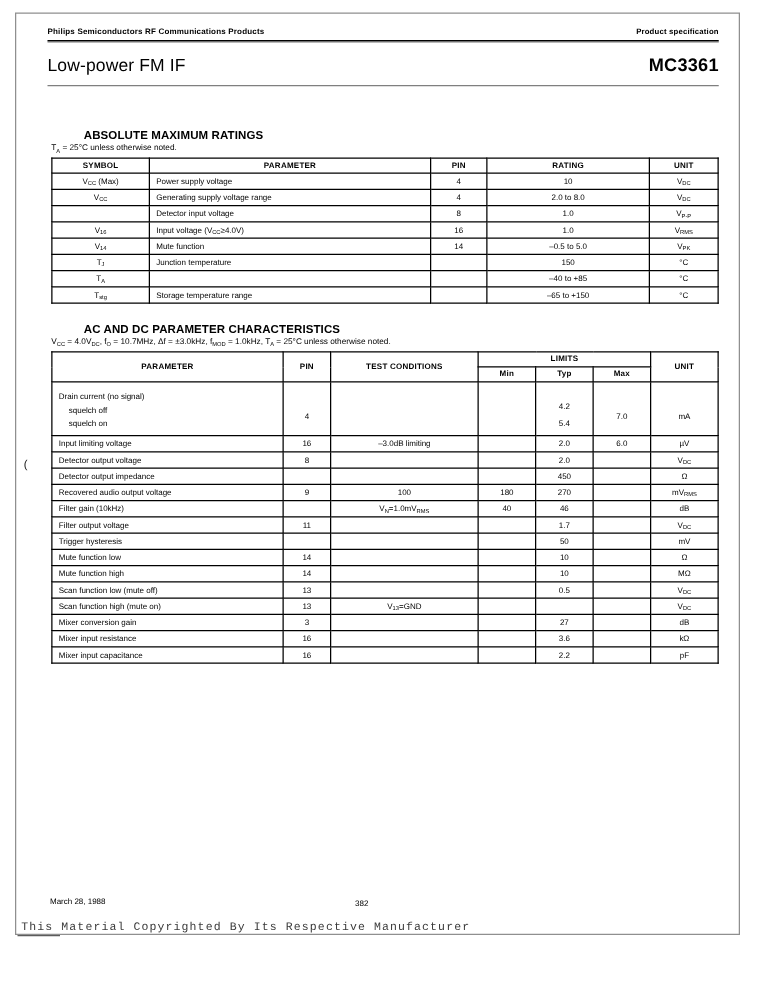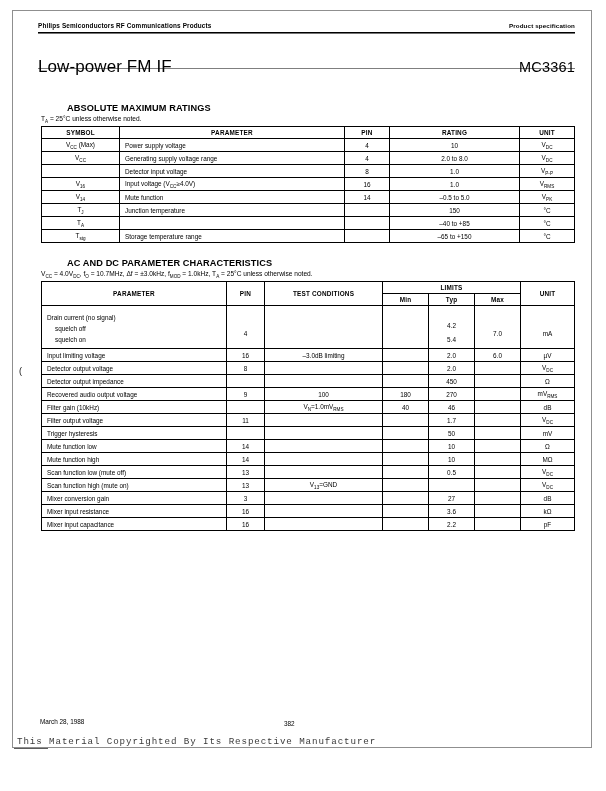"Low-power FM IF" .doc-title { font-size: 17px -> 14px }
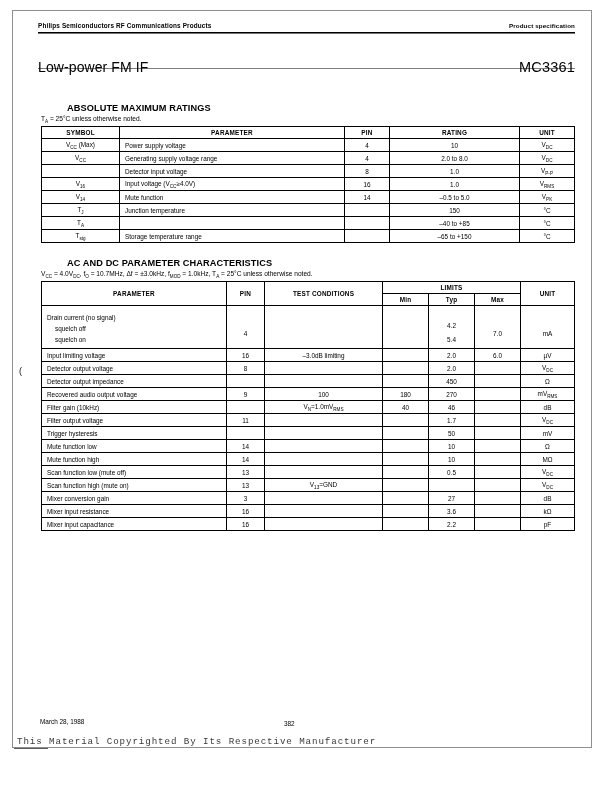"MC3361" .part-no { font-weight: normal -> bold; margin-top: 15px -> none }
